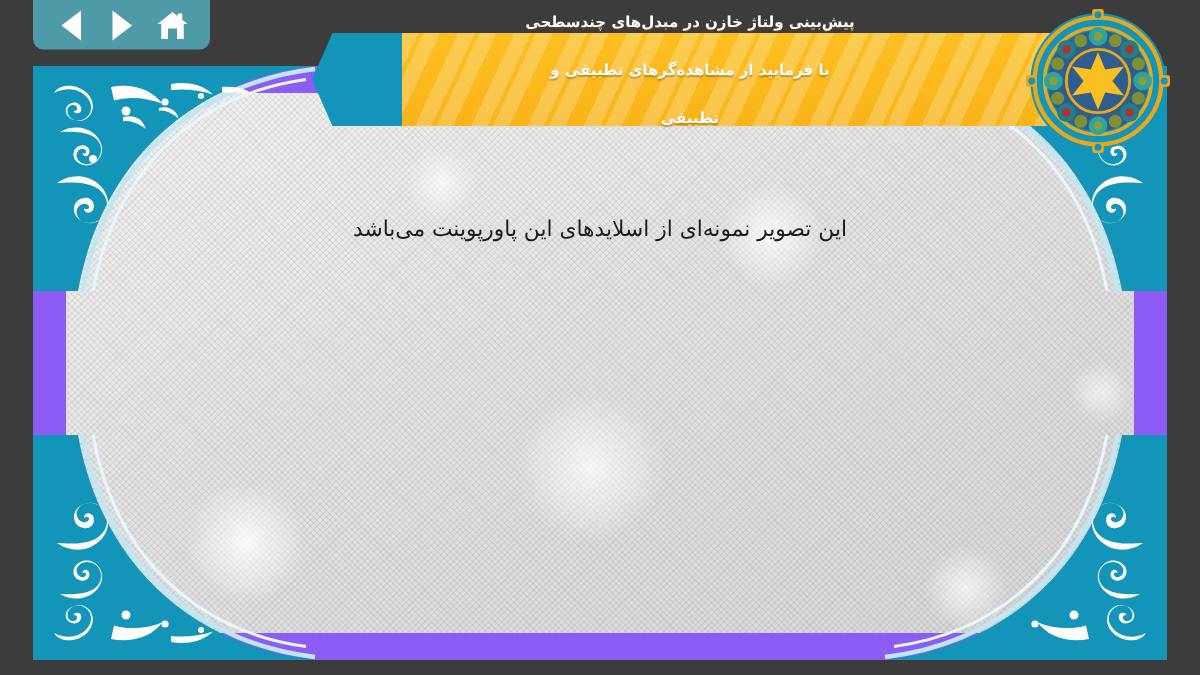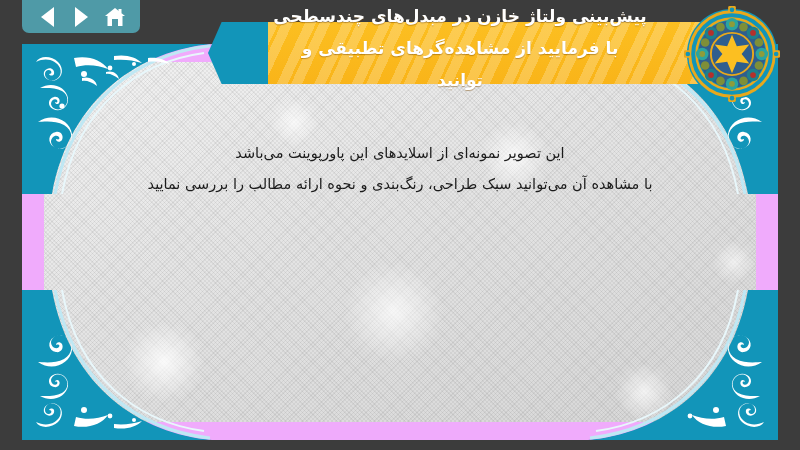"پیش‌بینی ولتاژ خازن در مبدل‌های" #title-text { font-size: 17px -> 10px }
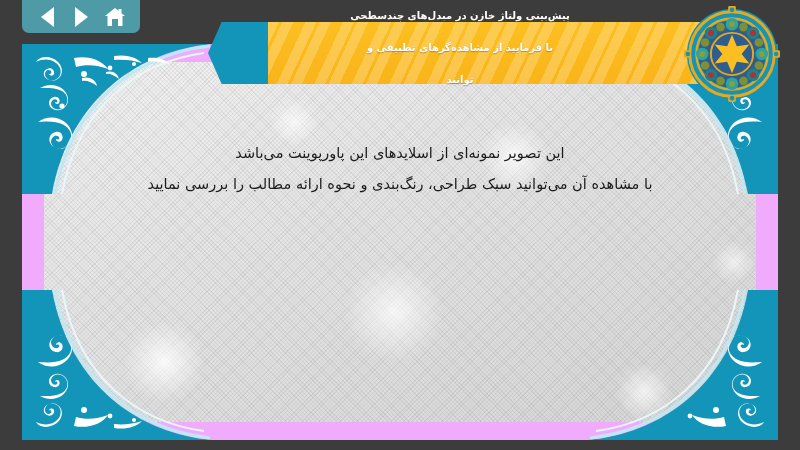"توانید" div { text: توانید -> تطبیقی }
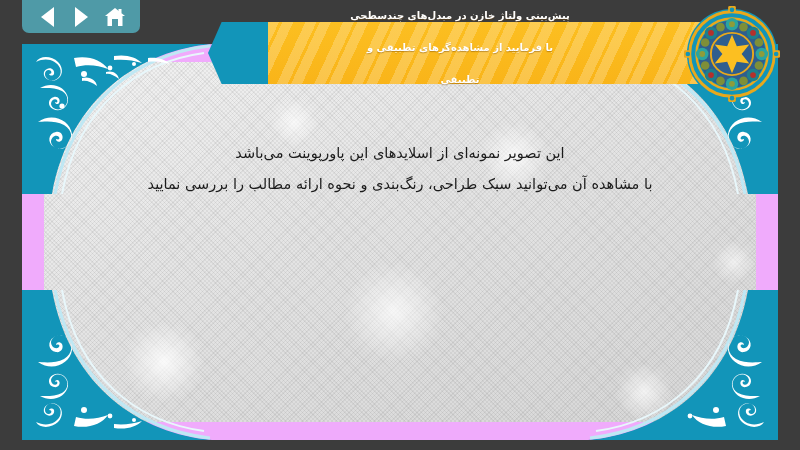"این تصویر نمونه‌ای از اسلایدهای" #slide-frame { background: #f0abfc -> #8b5cf6 }
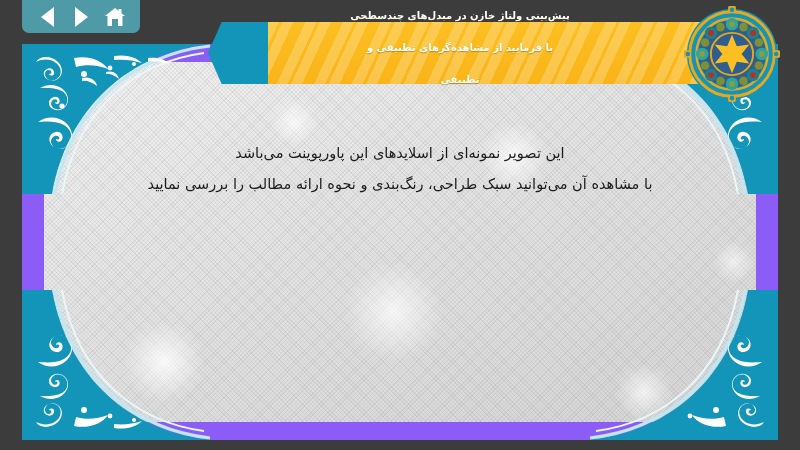"با مشاهده آن میتوانید سبک" div { html: <div>با مشاهده آن می‌توانید سبک طراحی، رنگ‌بندی و نحوه ارائه مطالب را بررسی نمایید</div> -> none }
